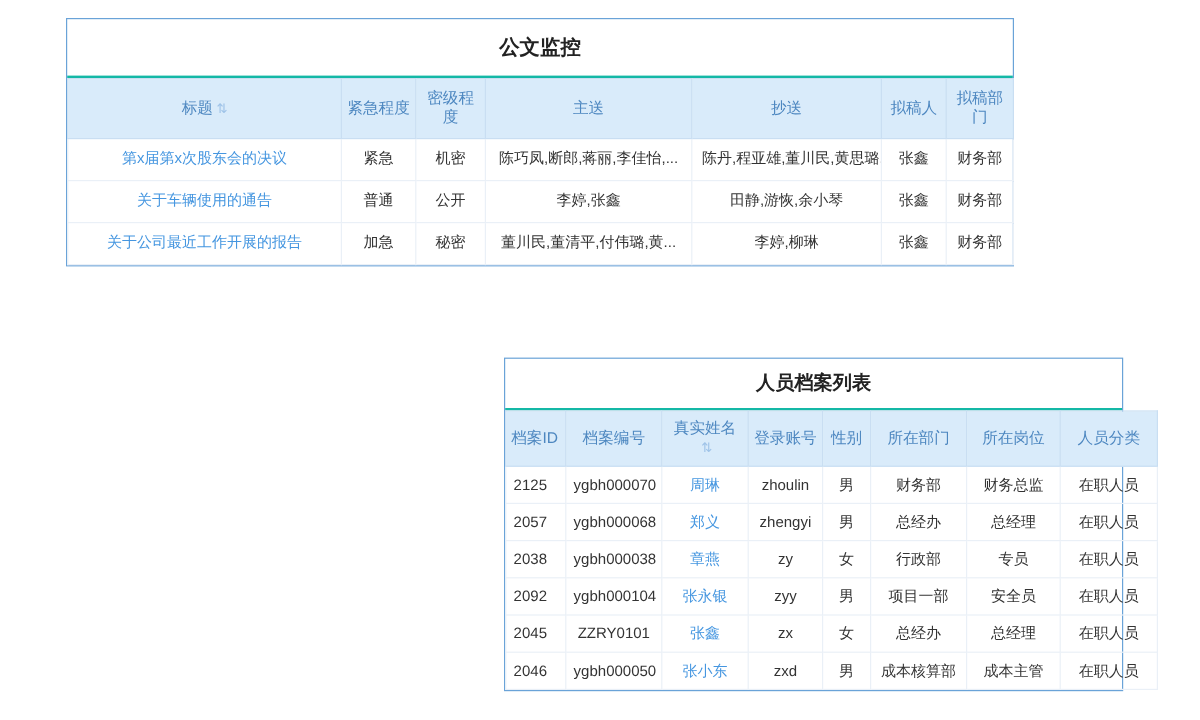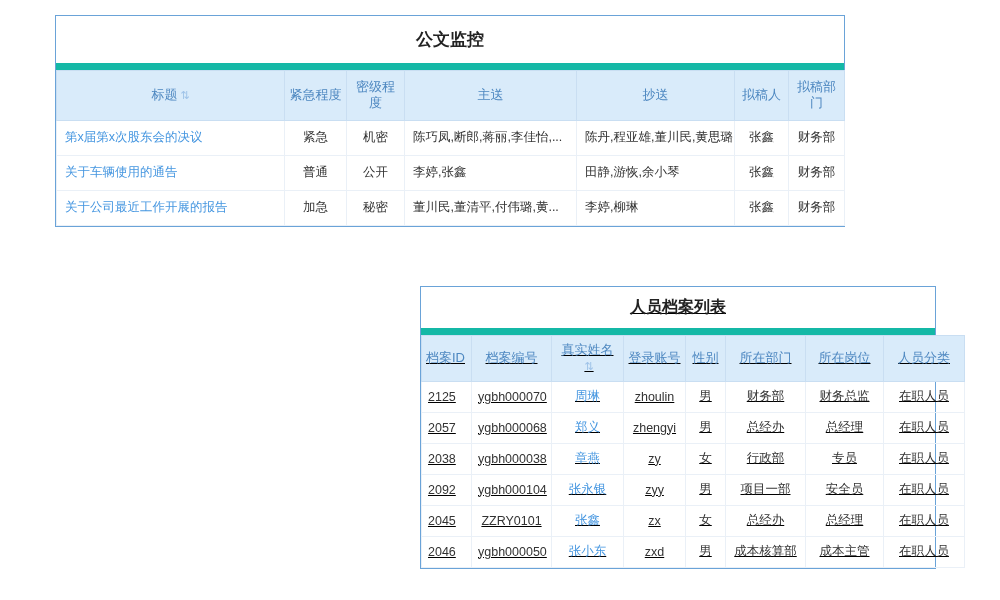"公文监控" .tbl-title { border-bottom: 7px solid #14b8a6 -> 2px solid #14b8a6 }
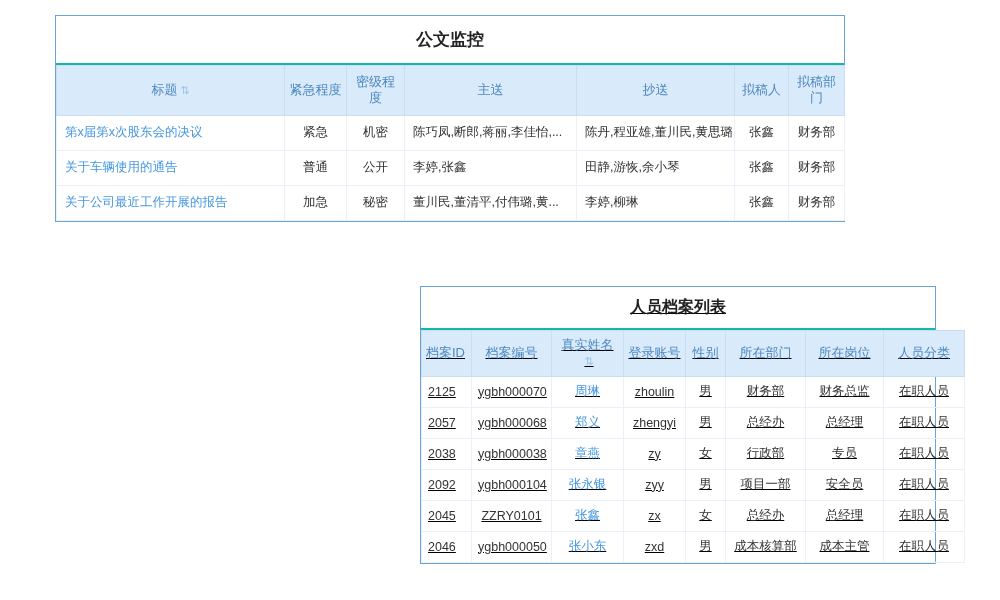"第x届第x次股东会的决议" #doc-panel td { text-align: none -> center }
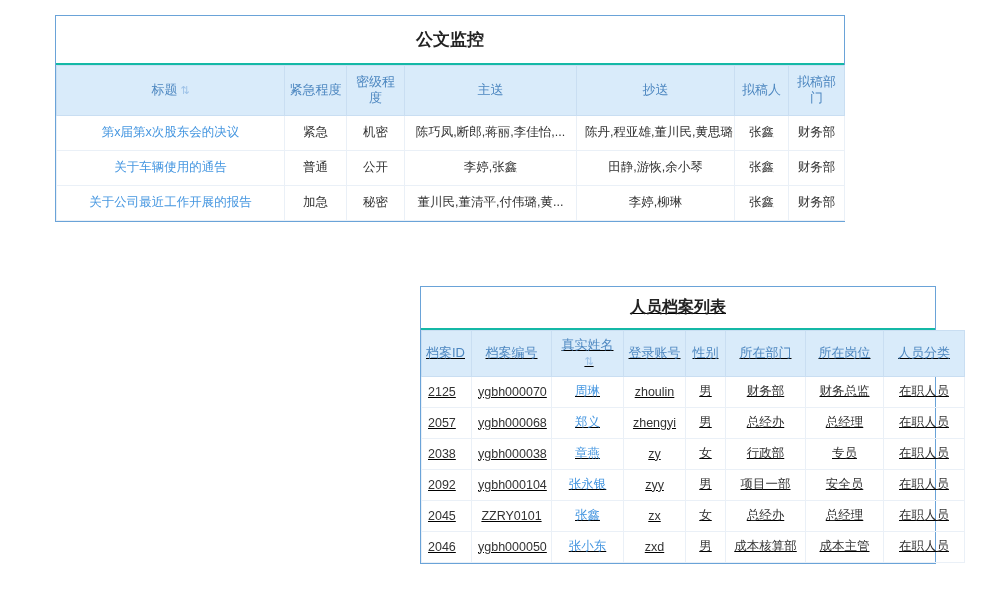"人员档案列表" #personnel-panel { text-decoration: underline -> none; top: 286px -> 298px }
